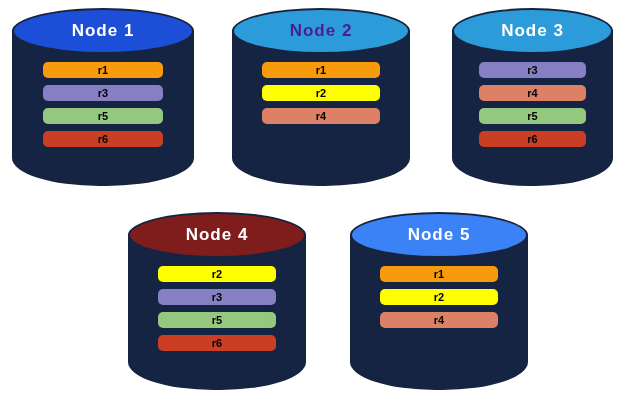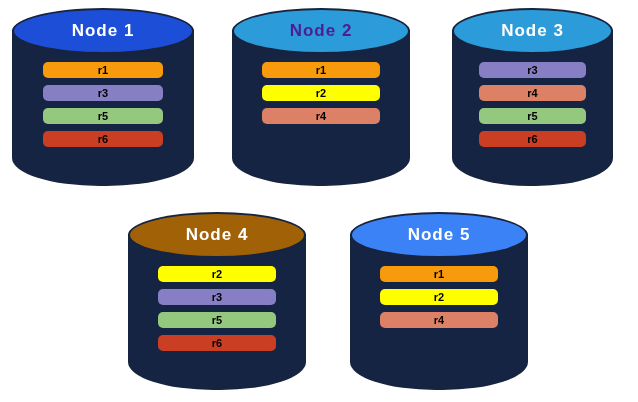"Node 4" div.cyl-top { background: #a16207 -> #7f1d1d }
